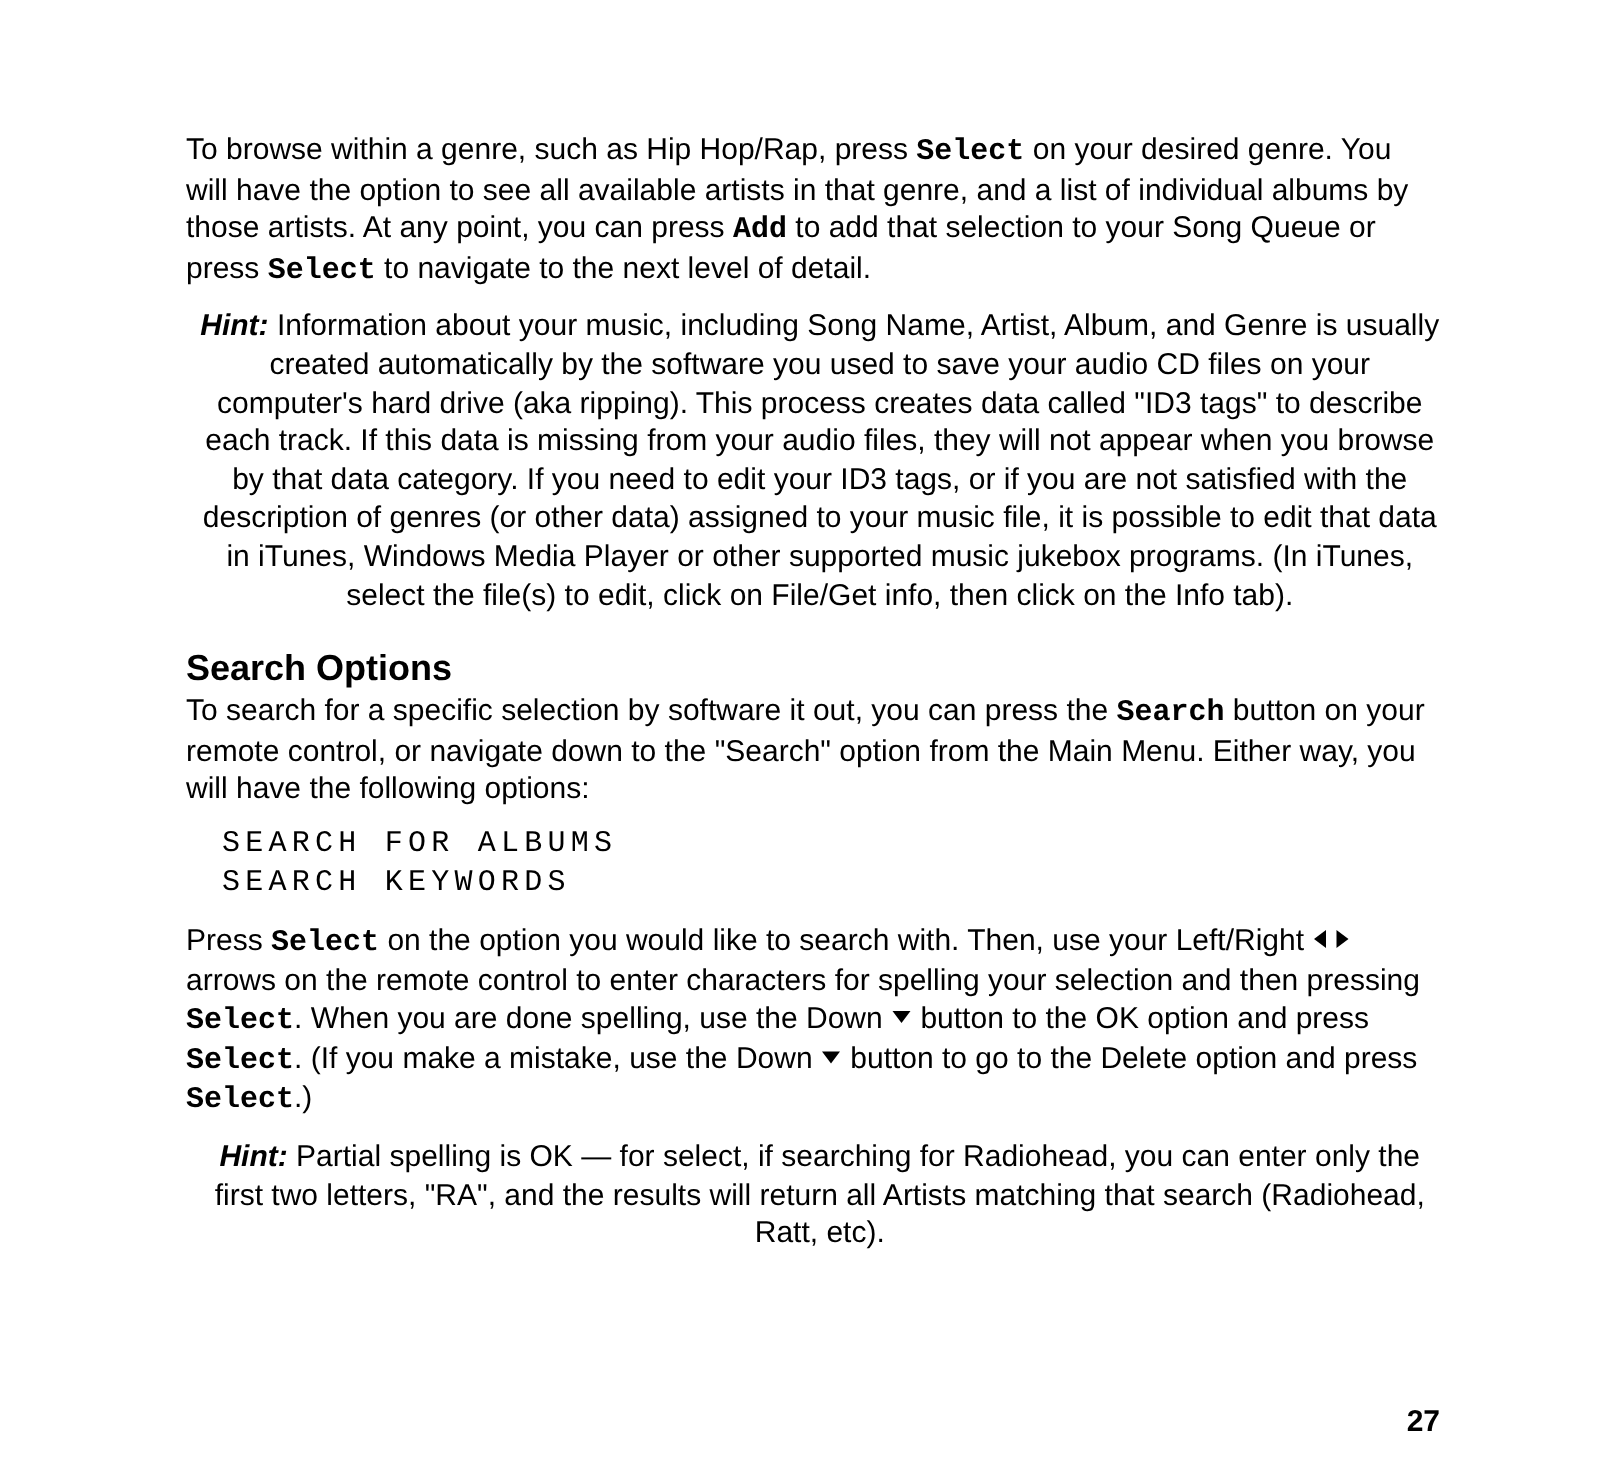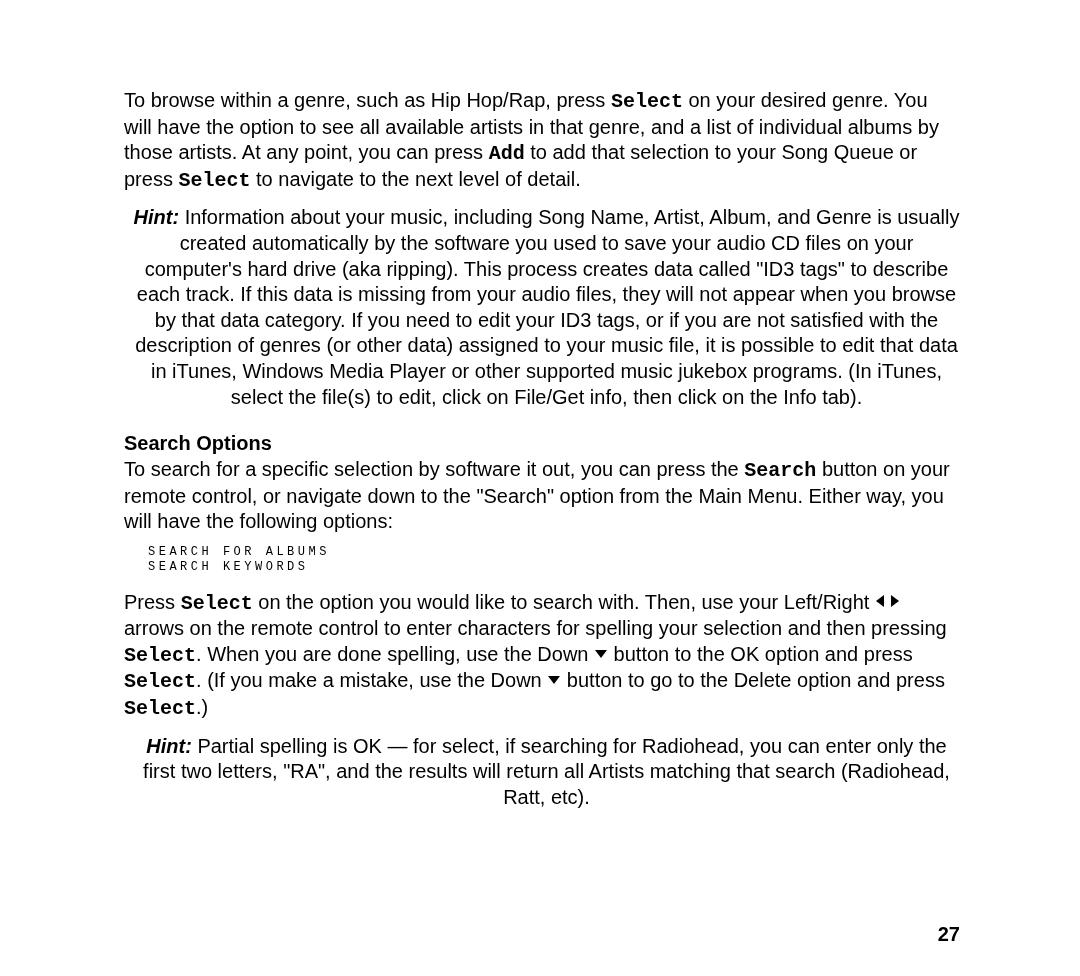"Search Options" .section-heading { font-size: 20px -> 24px }
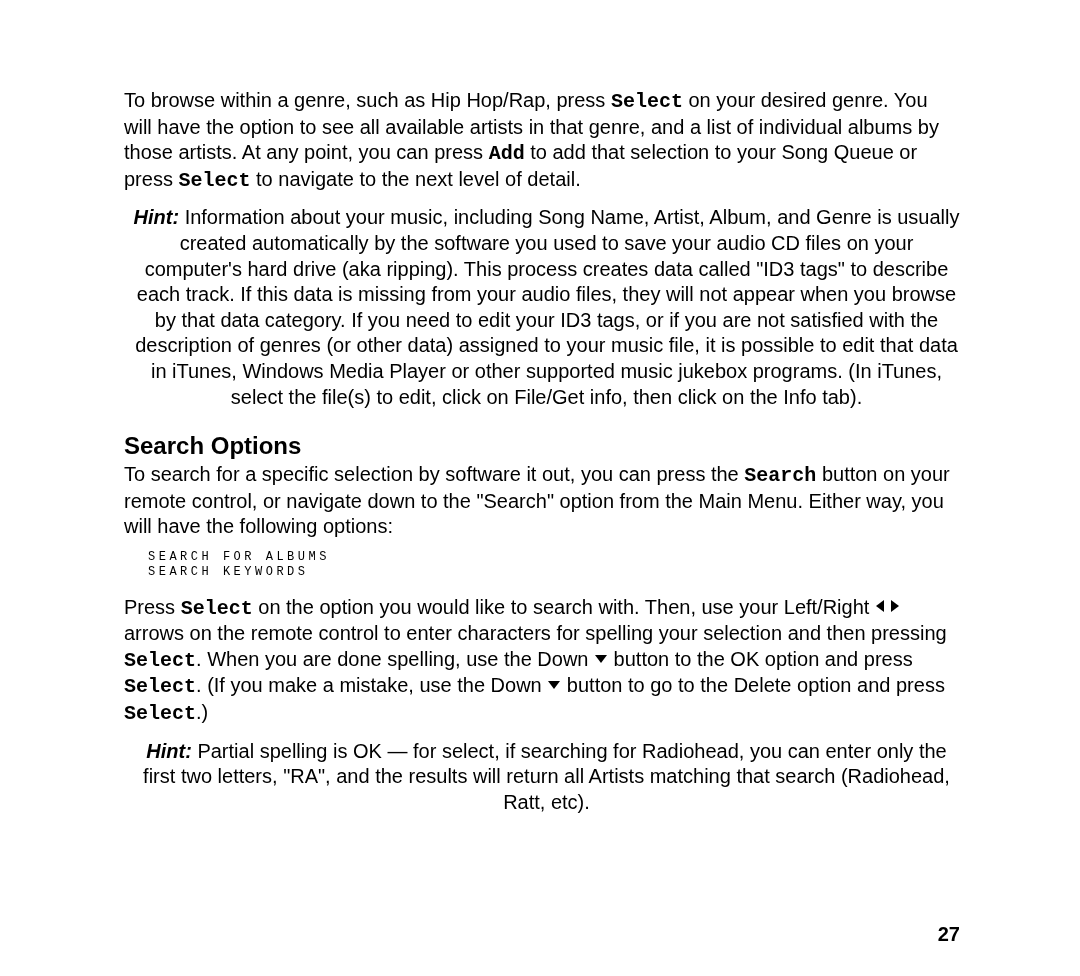"SEARCH FOR ALBUMS" .menu-item { font-size: 12px -> 20px }
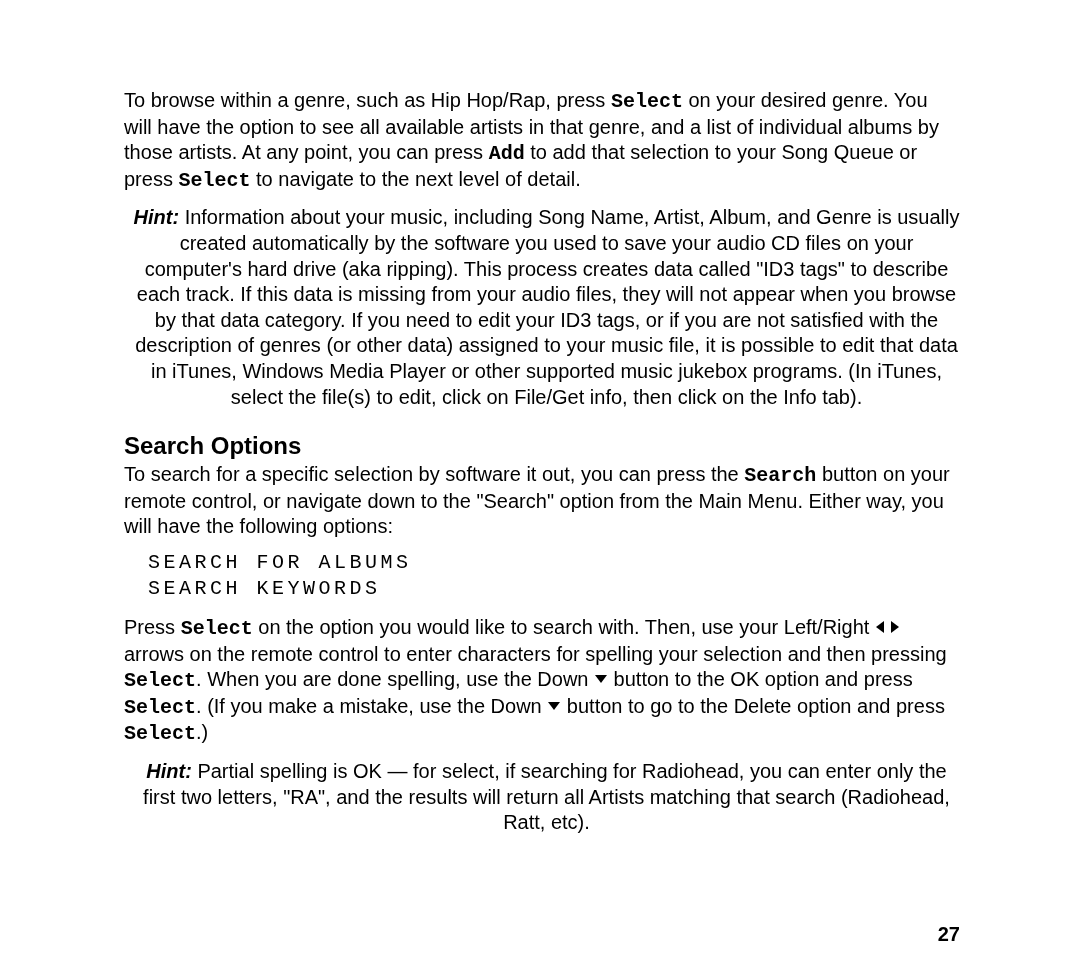"27" .page-number { bottom: 30px -> 16px }
